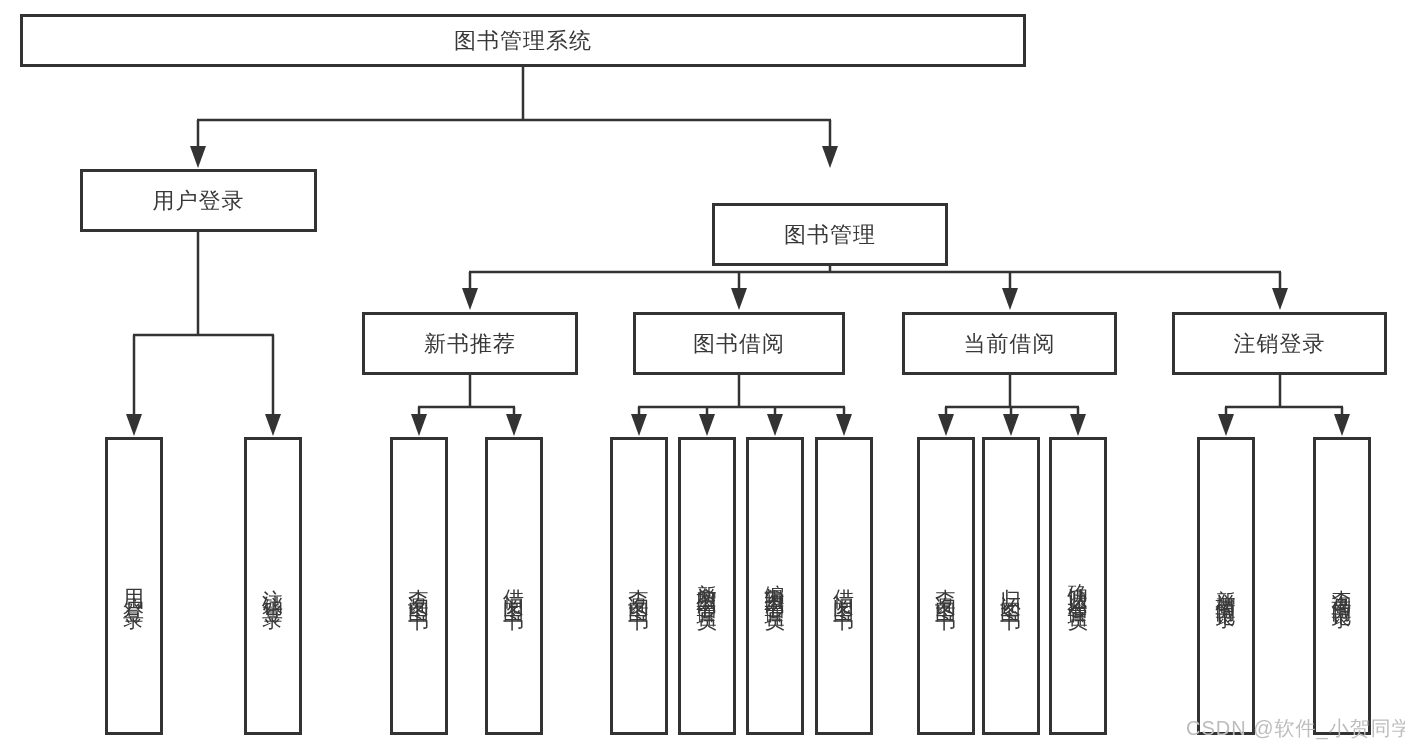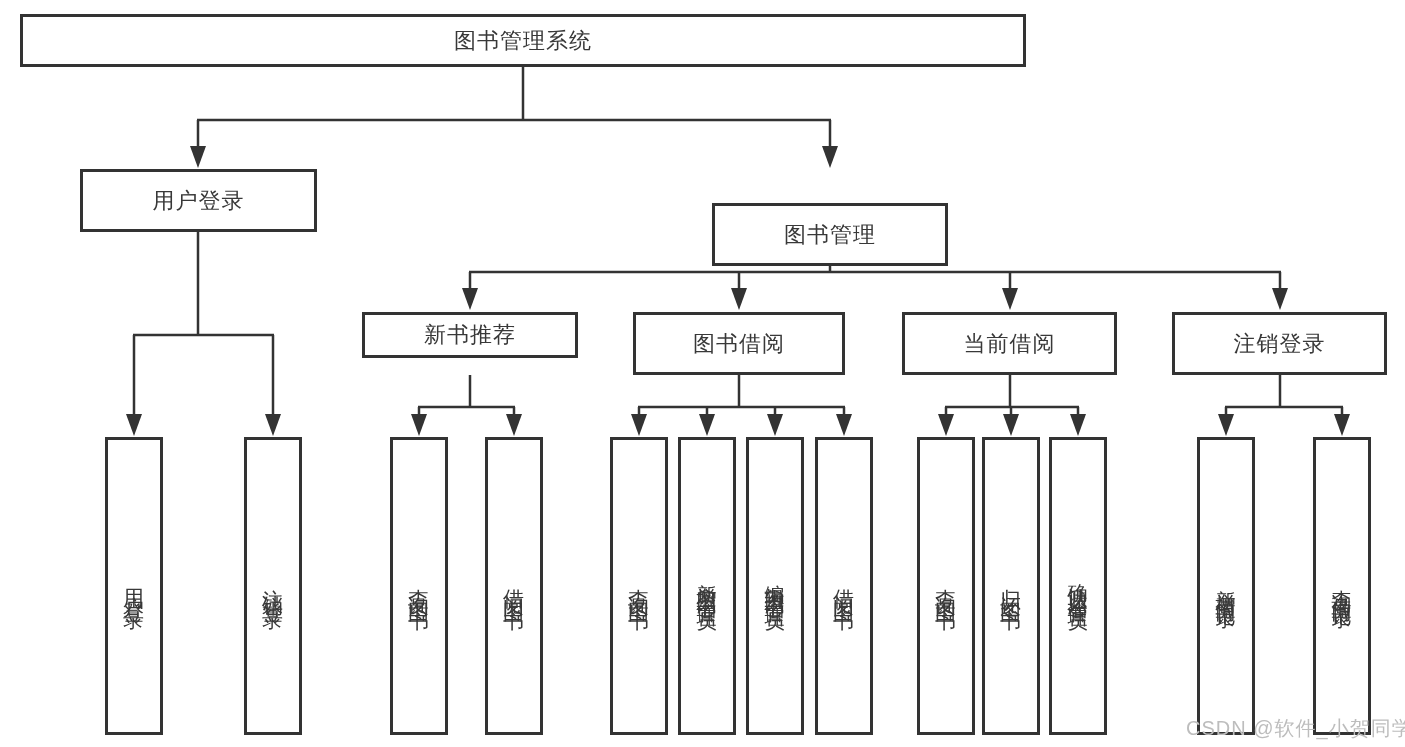"新书推荐" div.hbox { height: 46px -> 63px }
